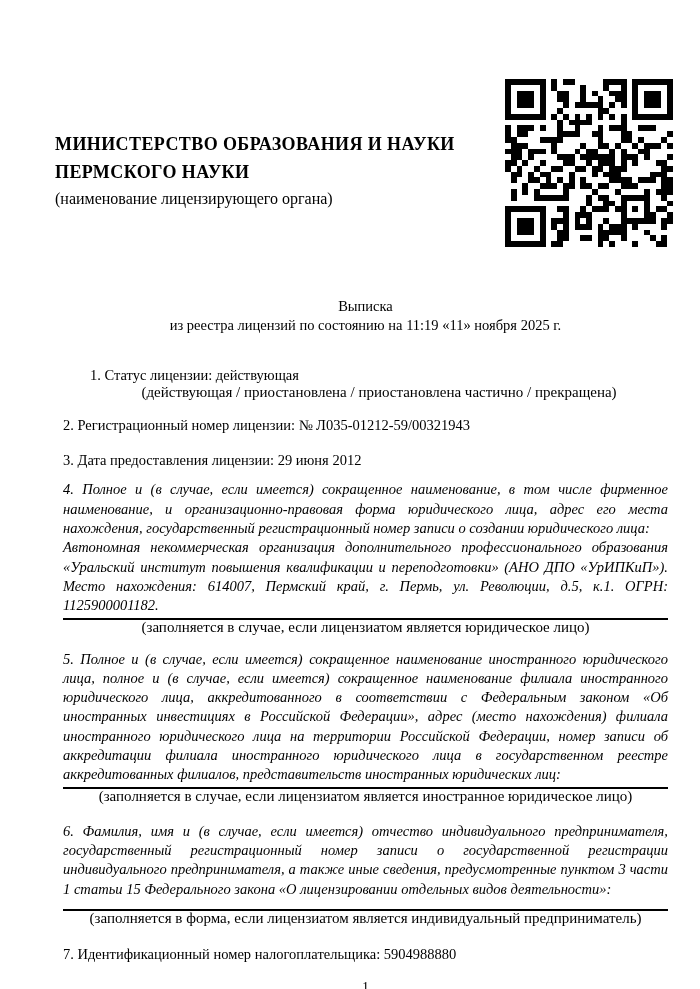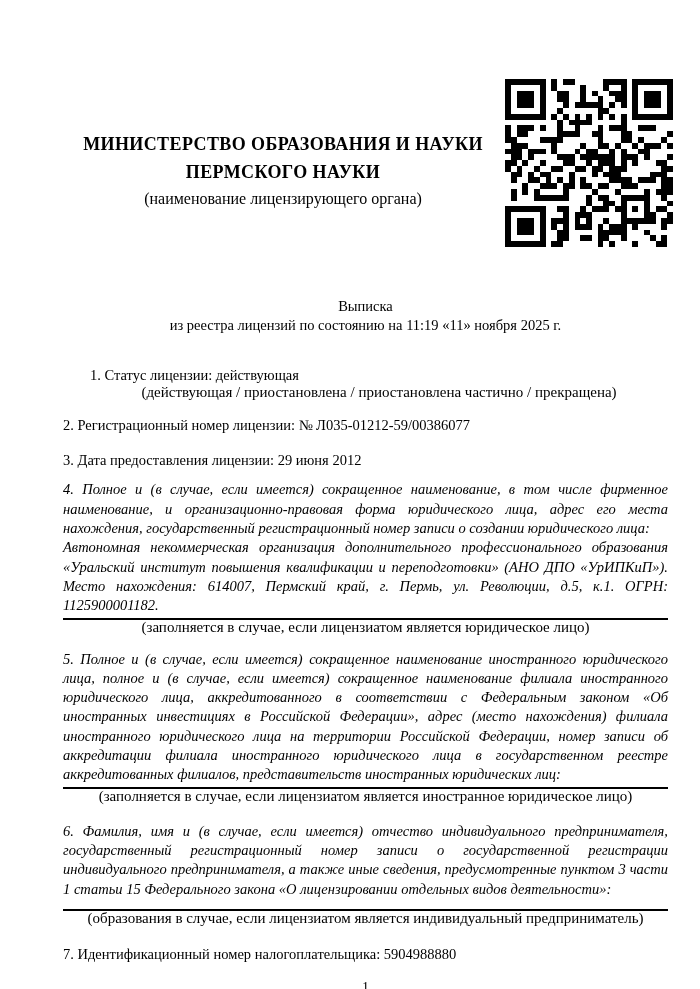"МИНИСТЕРСТВО ОБРАЗОВАНИЯ И НАУКИ" .doc-header-left { left: 68px -> 55px; text-align: center -> left }
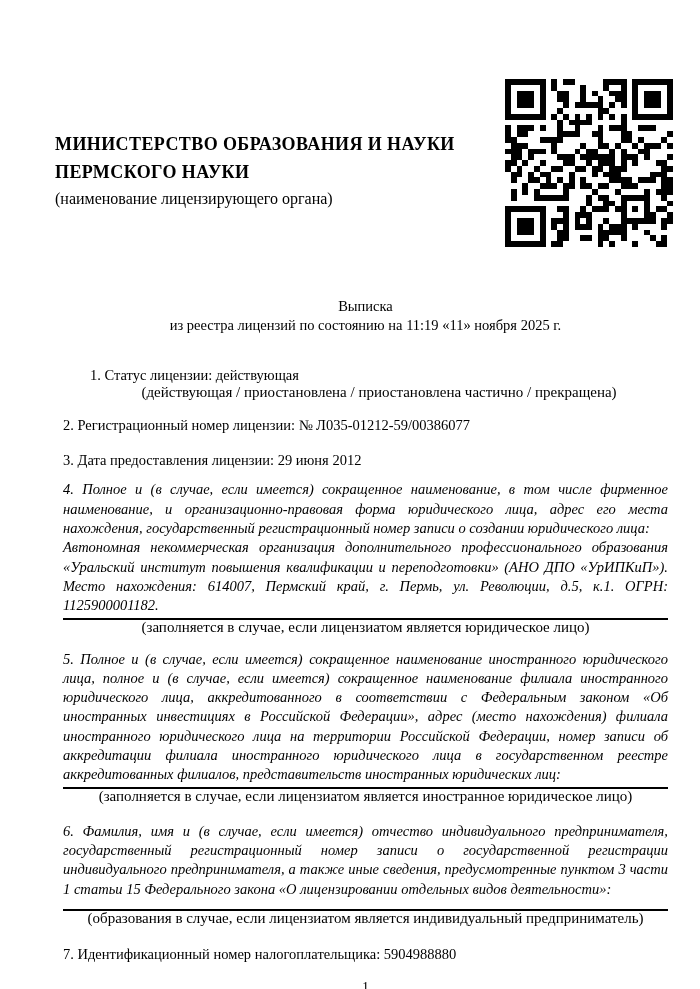"2. Регистрационный номер лицензии: №" div.item-text { text: Л035-01212-59/00386077 -> Л035-01212-59/00321943 }
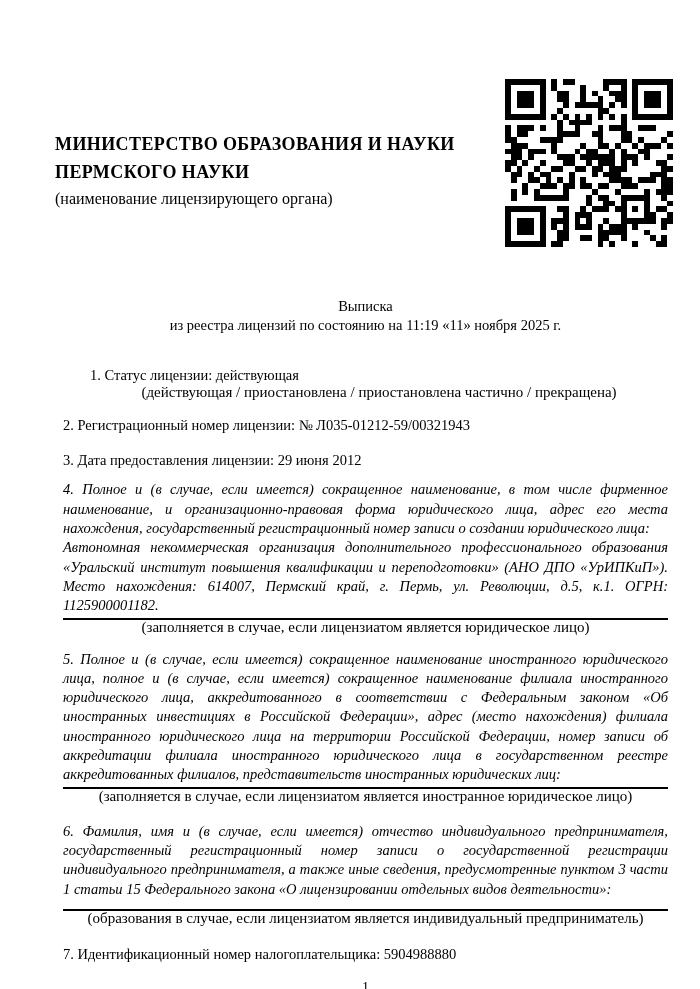"(образования в случае, если лицензиатом" div.item-caption { text: образования в случае -> заполняется в форма }
